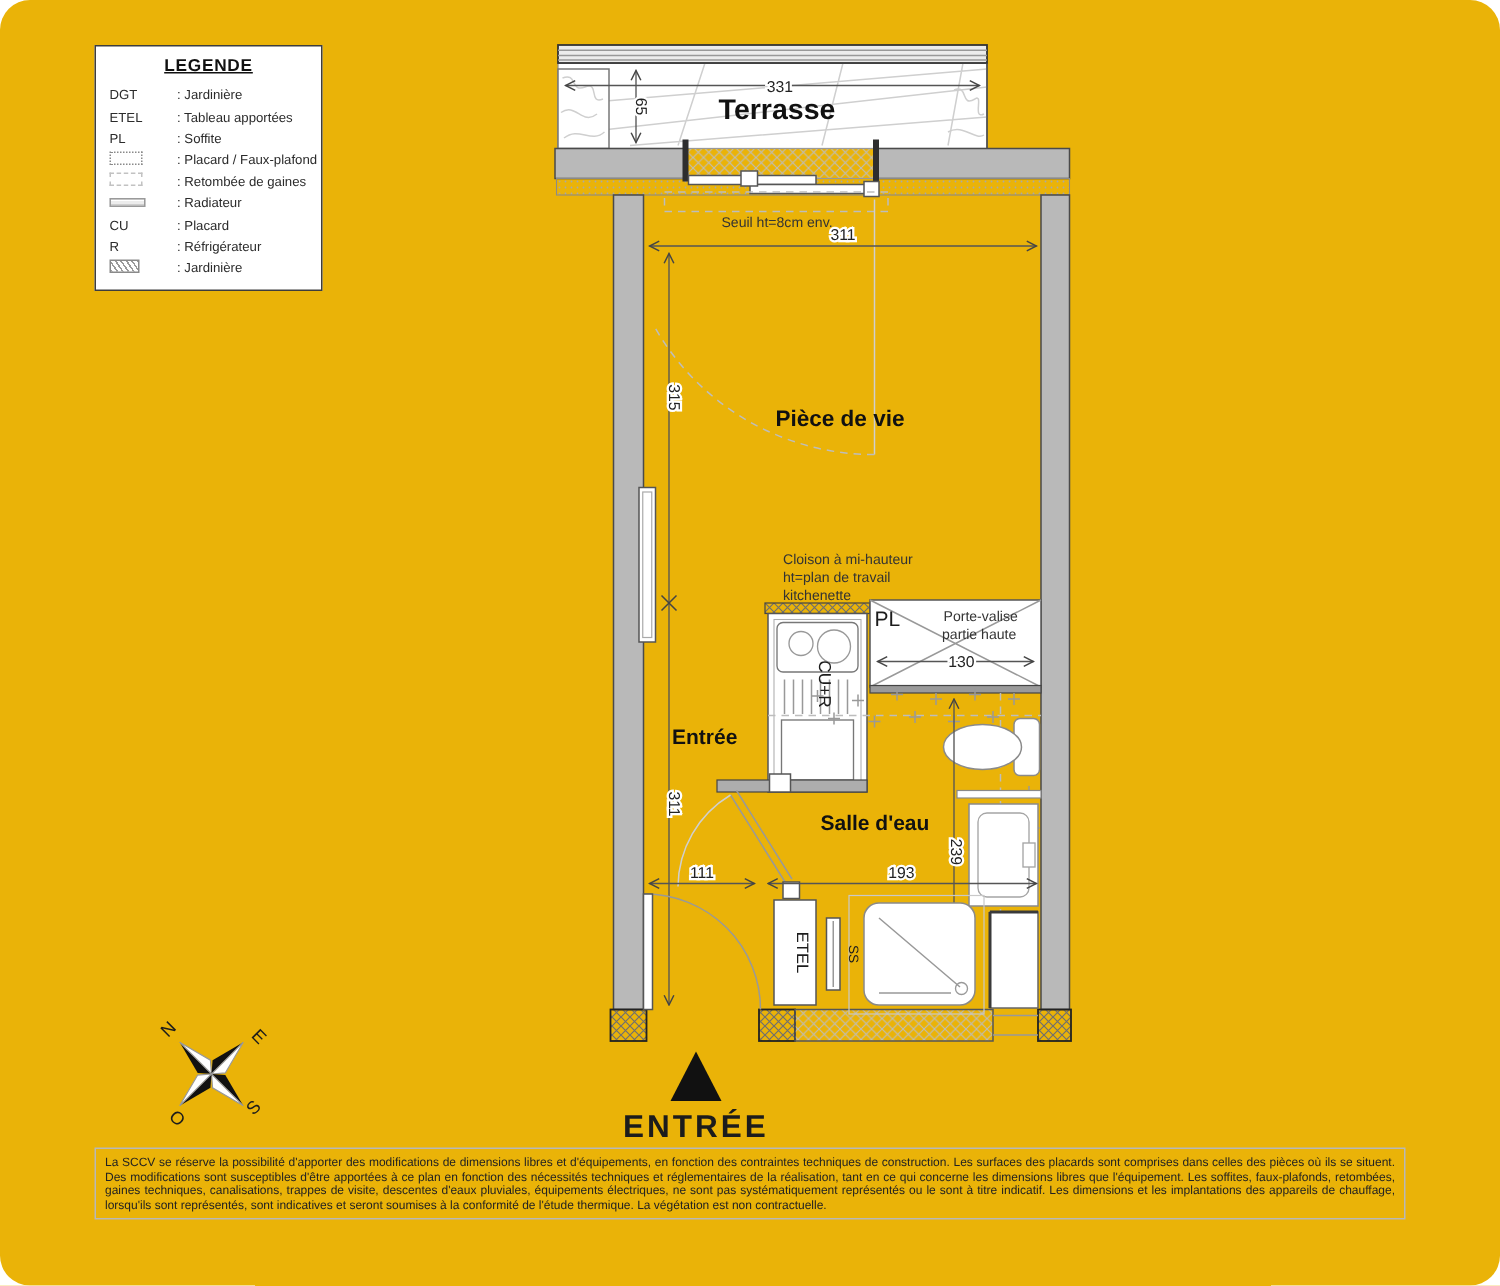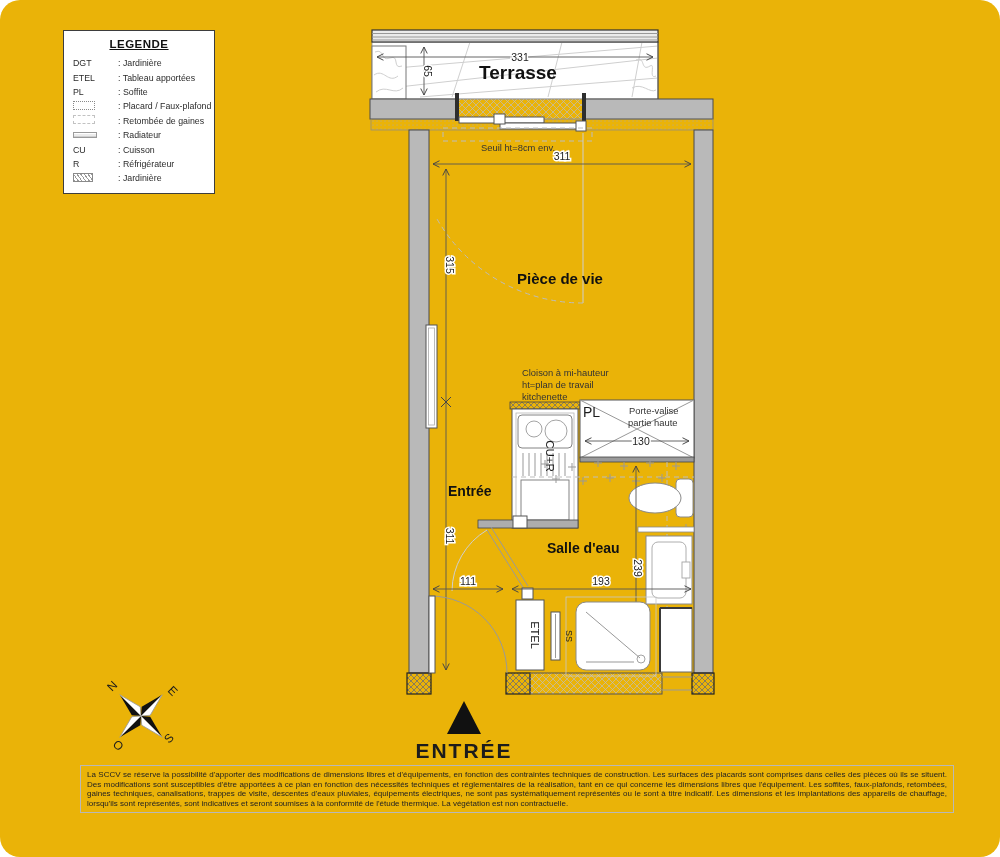"Cuisson" span.lb { text: Cuisson -> Placard }
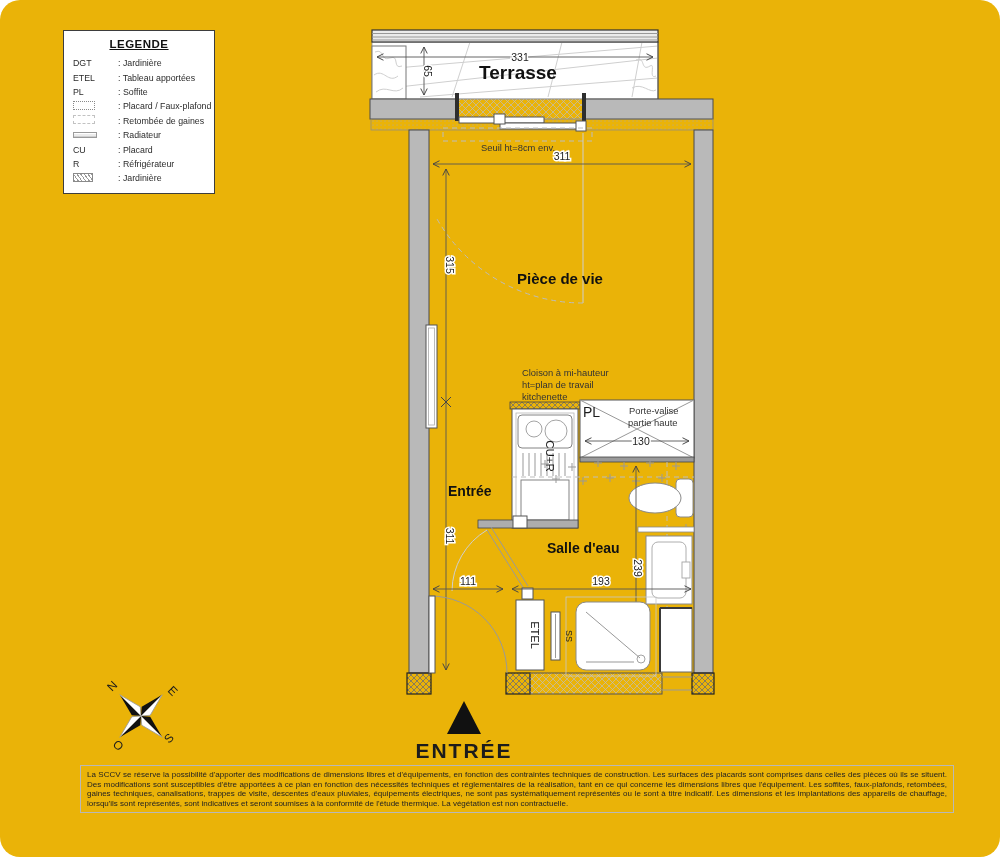"La SCCV se réserve la" #footer { margin-left: 17px -> none }
